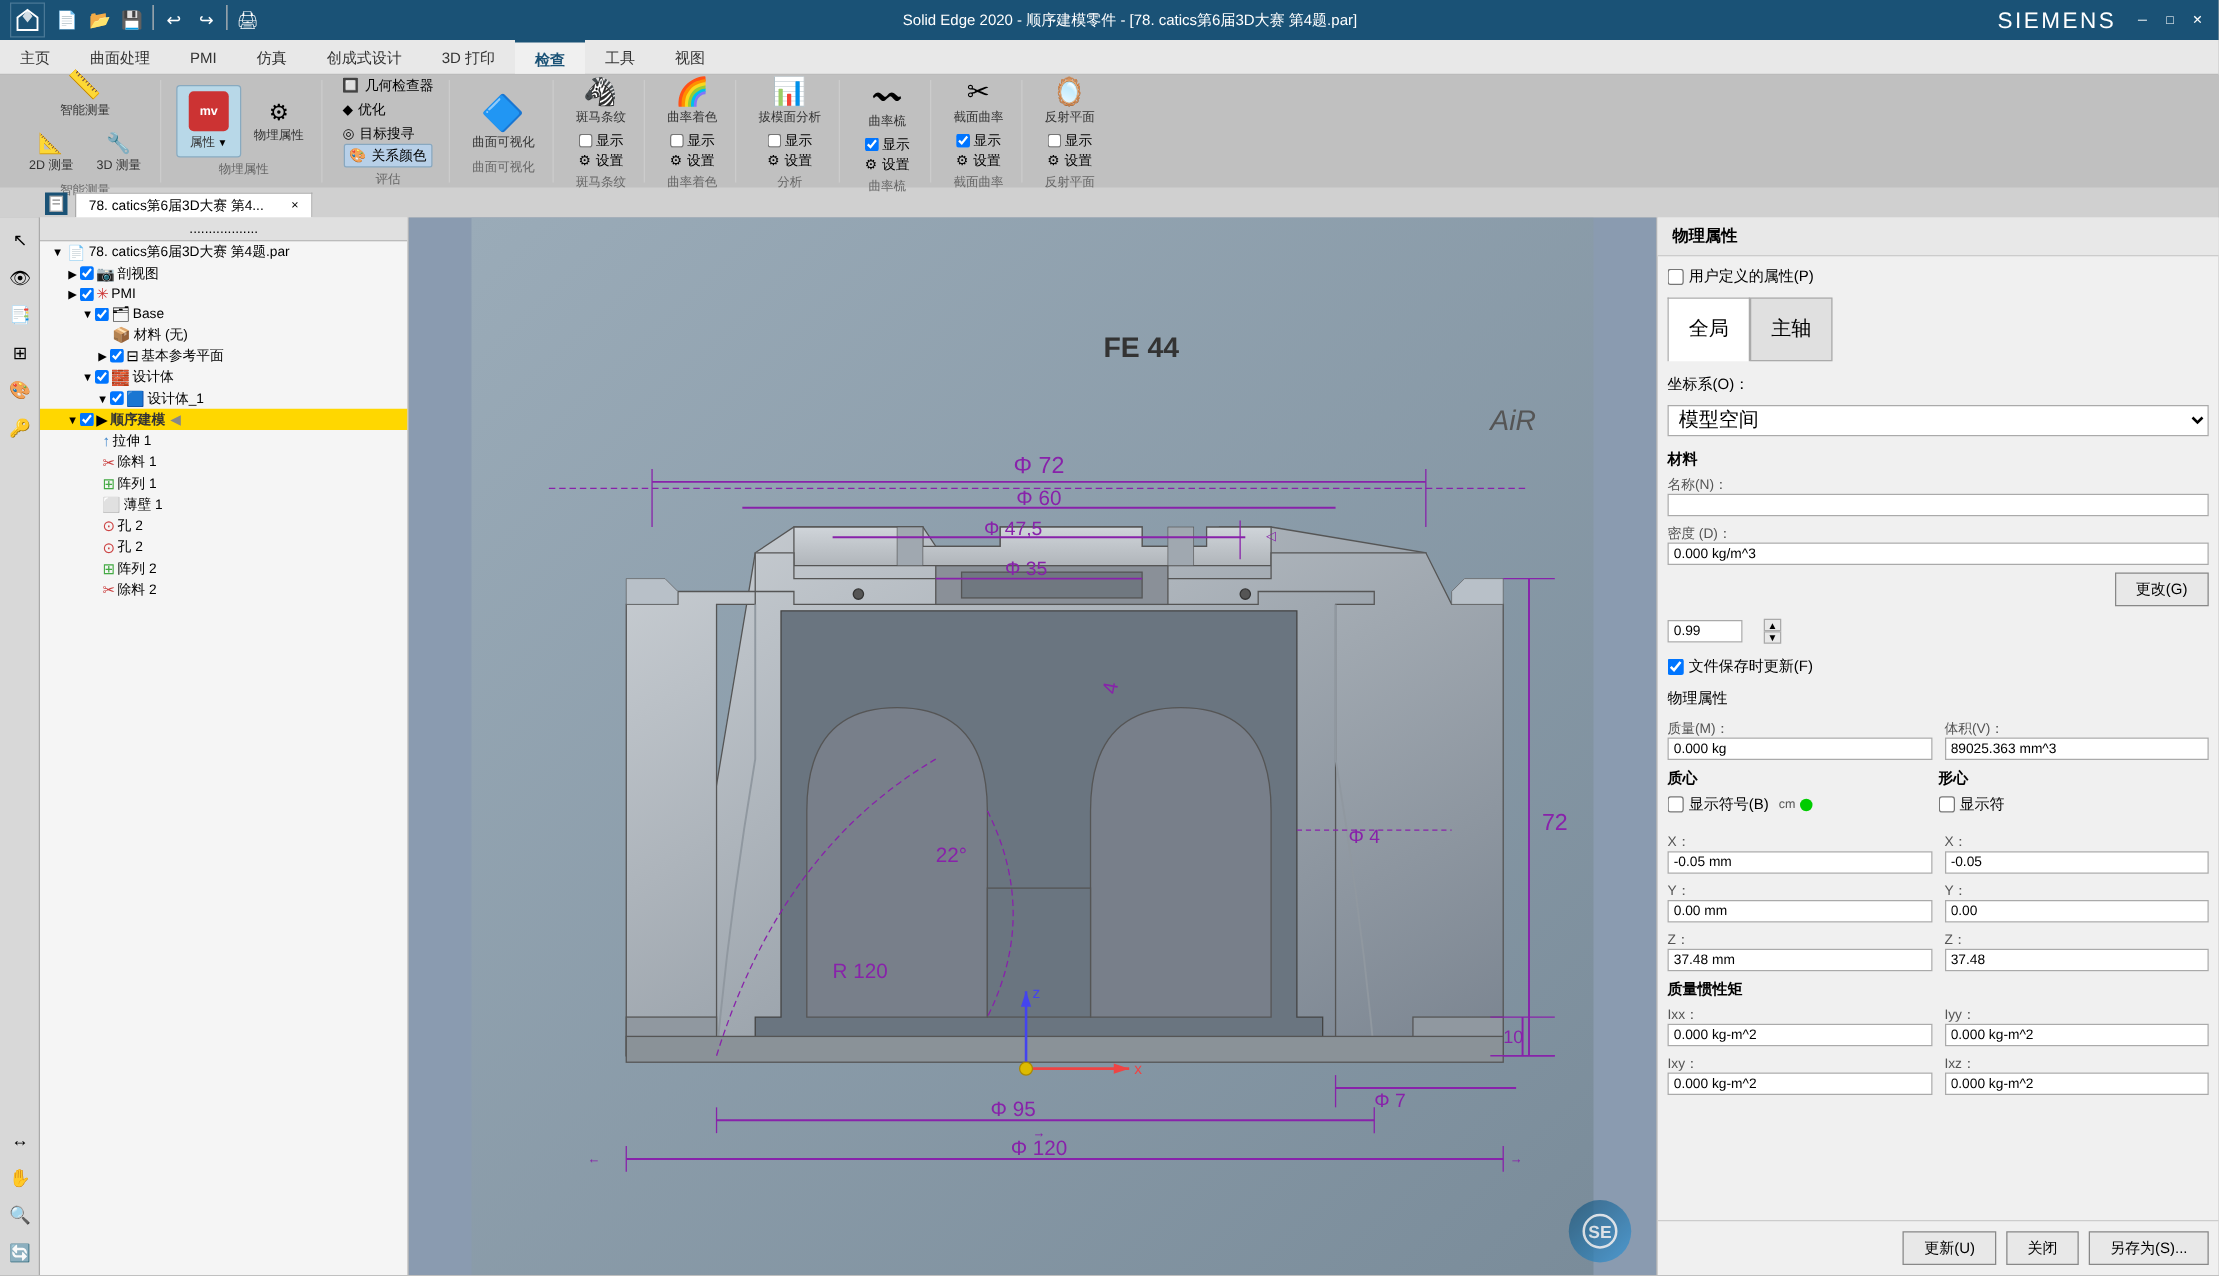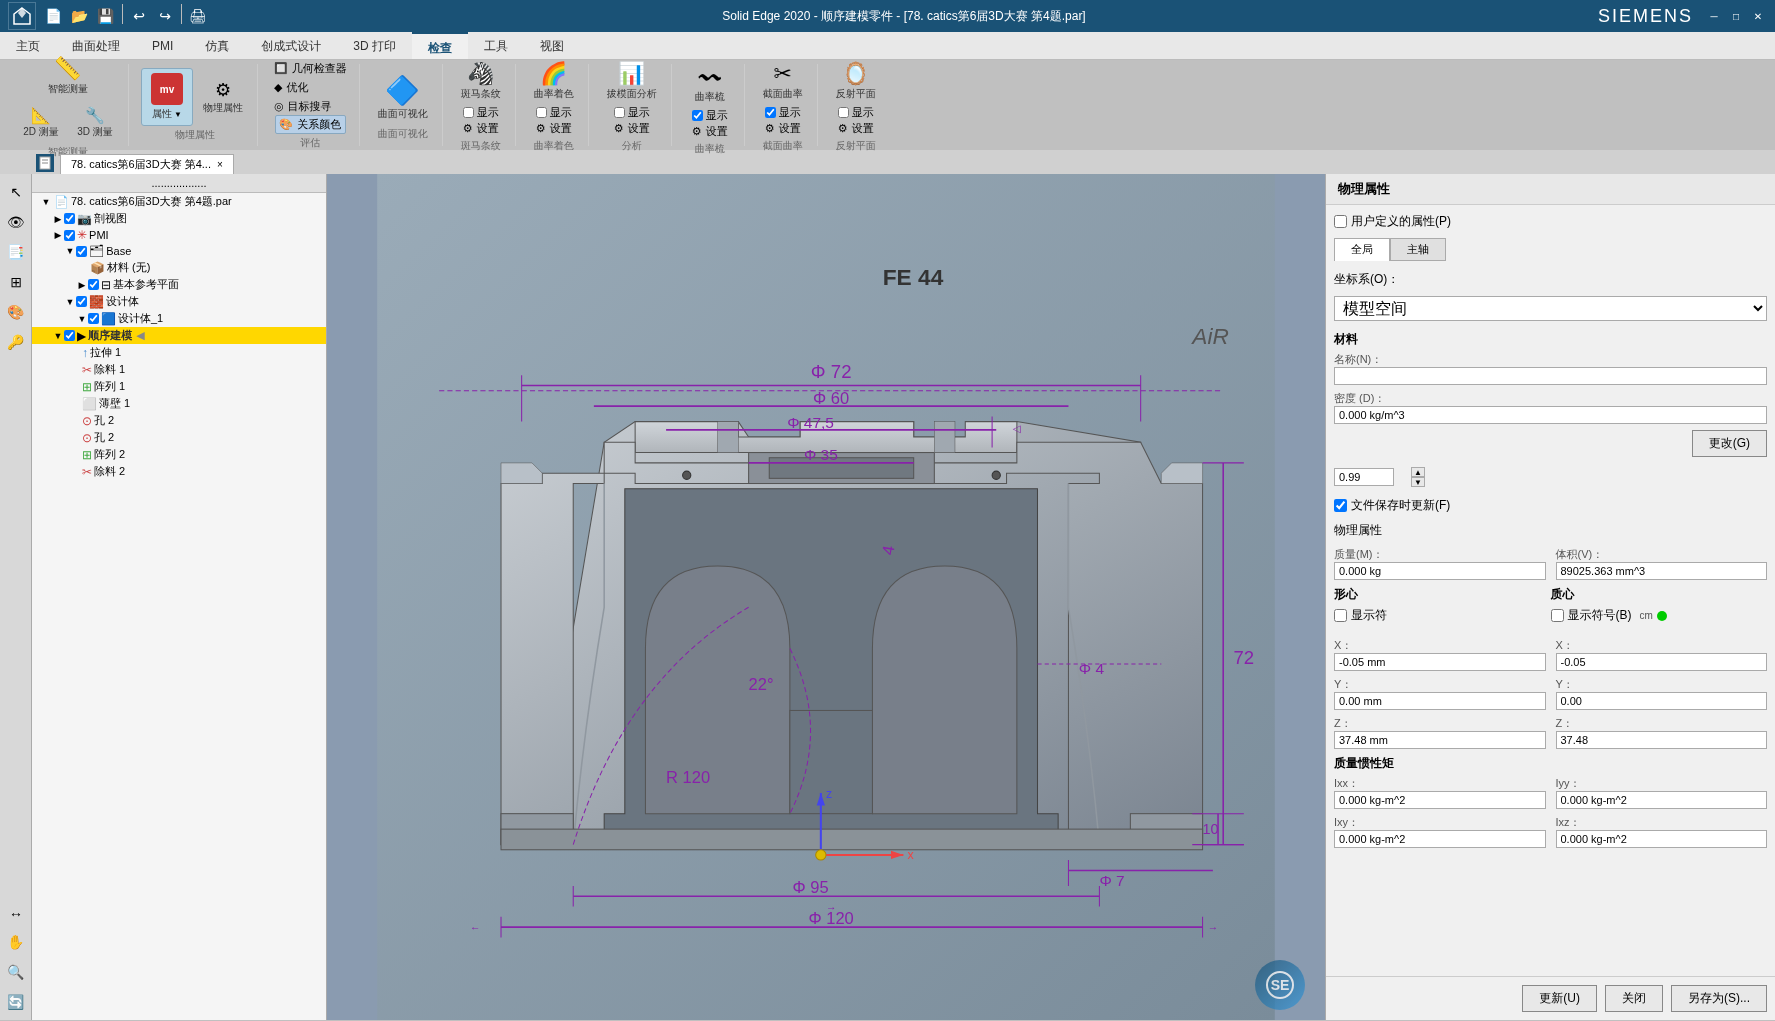"78. catics第6届3D大赛 第4..." .doc-tab { gap: 6px -> 22px }
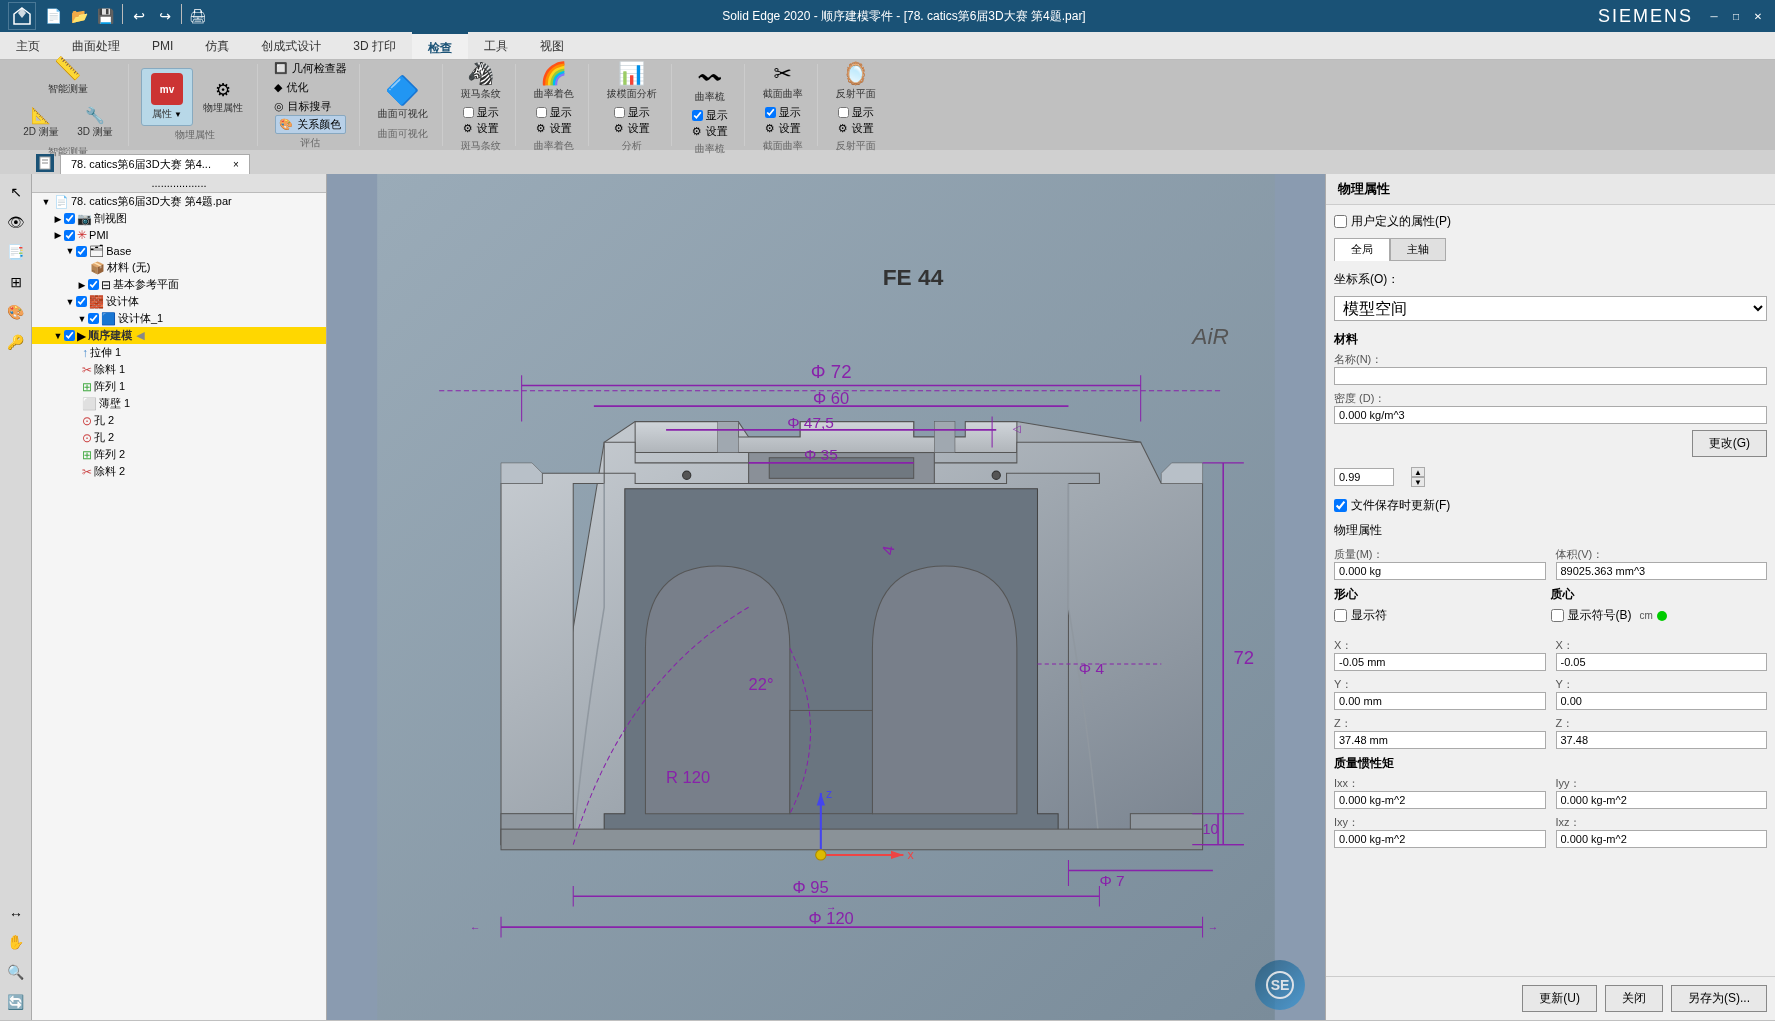"全局" .physics-tab { font-size: 11px -> 16px; padding: 3px 16px -> 14px 16px }
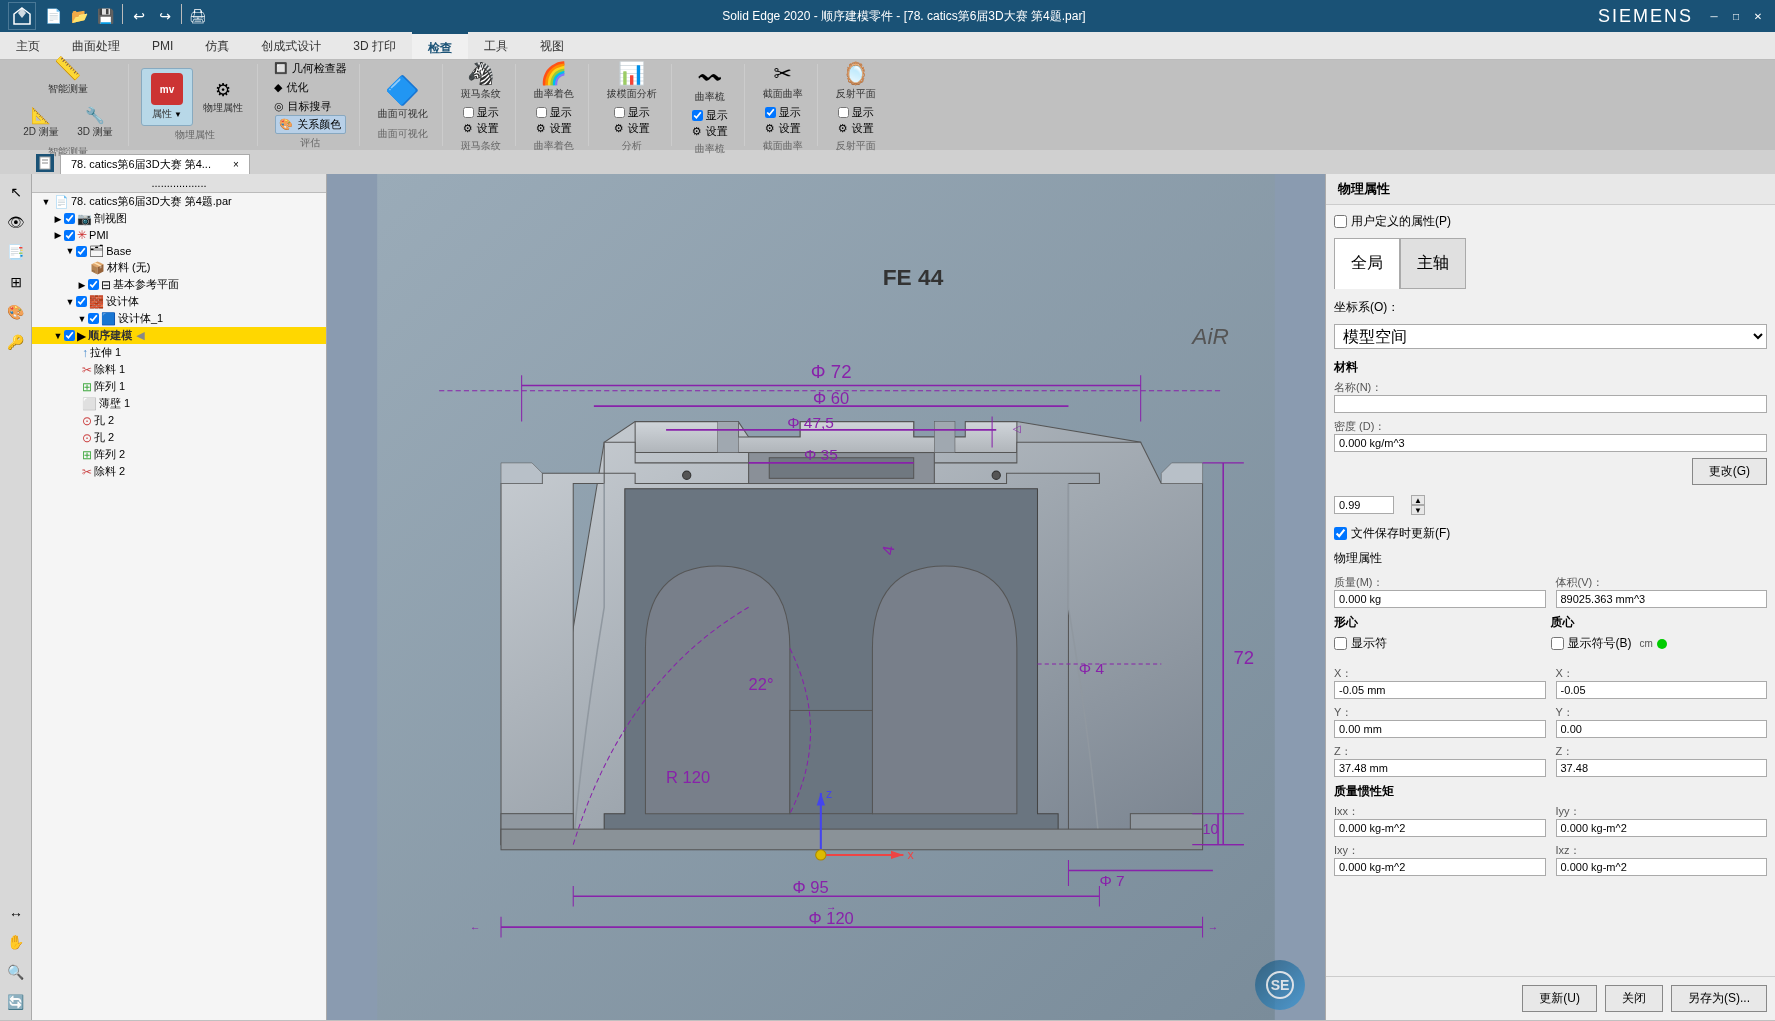"形心" div { order: before "质心" -> after "质心" }
